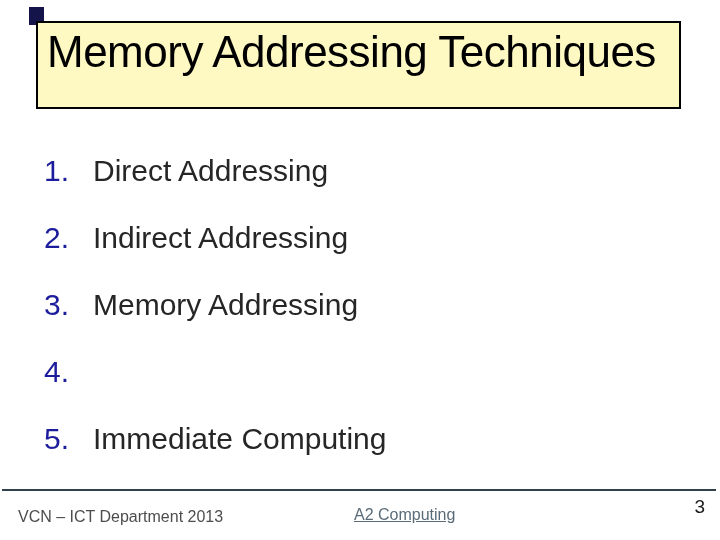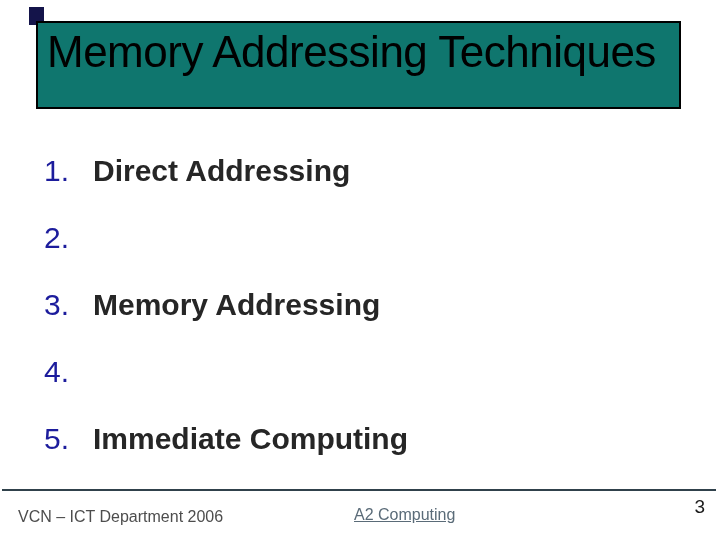"Memory Addressing Techniques" .title-box { background: #0f766e -> #fef9c3 }
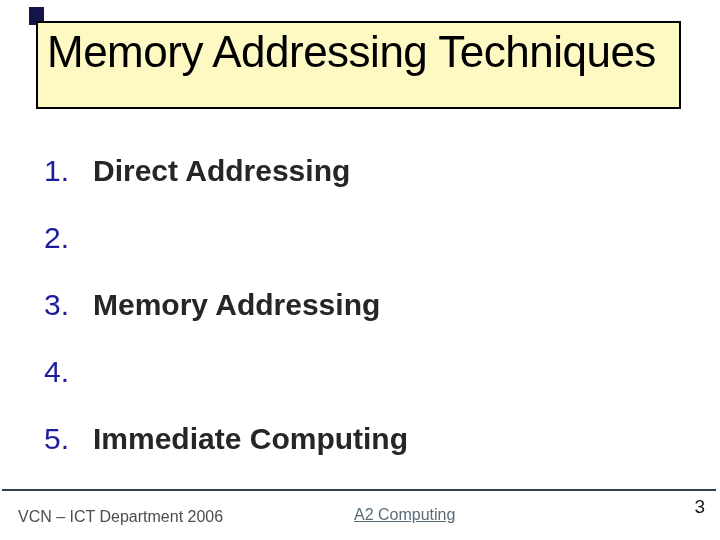"Direct Addressing" .bullet-label { font-weight: bold -> none }
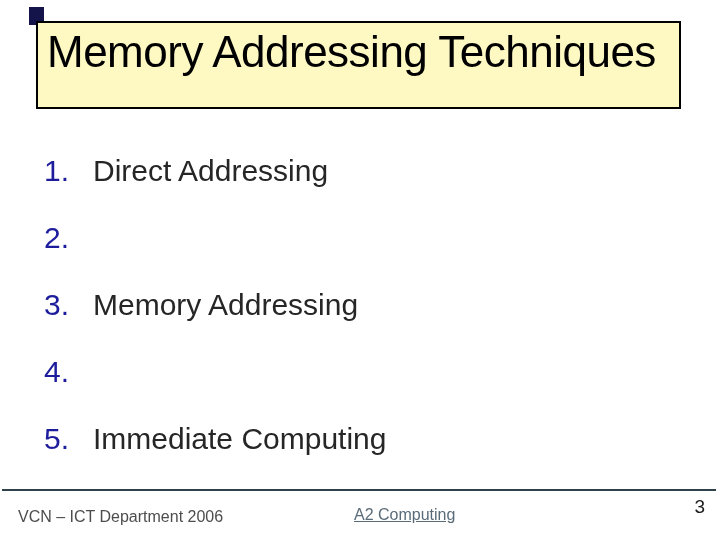"Indirect Addressing" span.bullet-label { html: none -> <span>Indirect Addressing</span> }
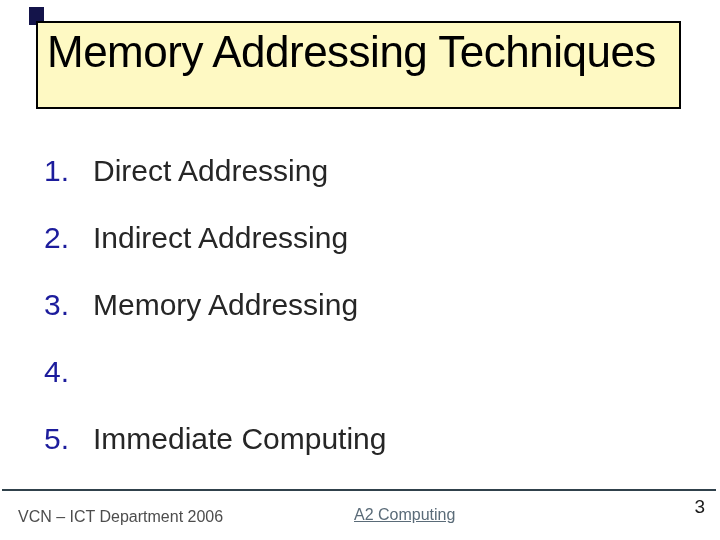"VCN – ICT Department 2006" div.footer-left { text: 2006 -> 2013 }
